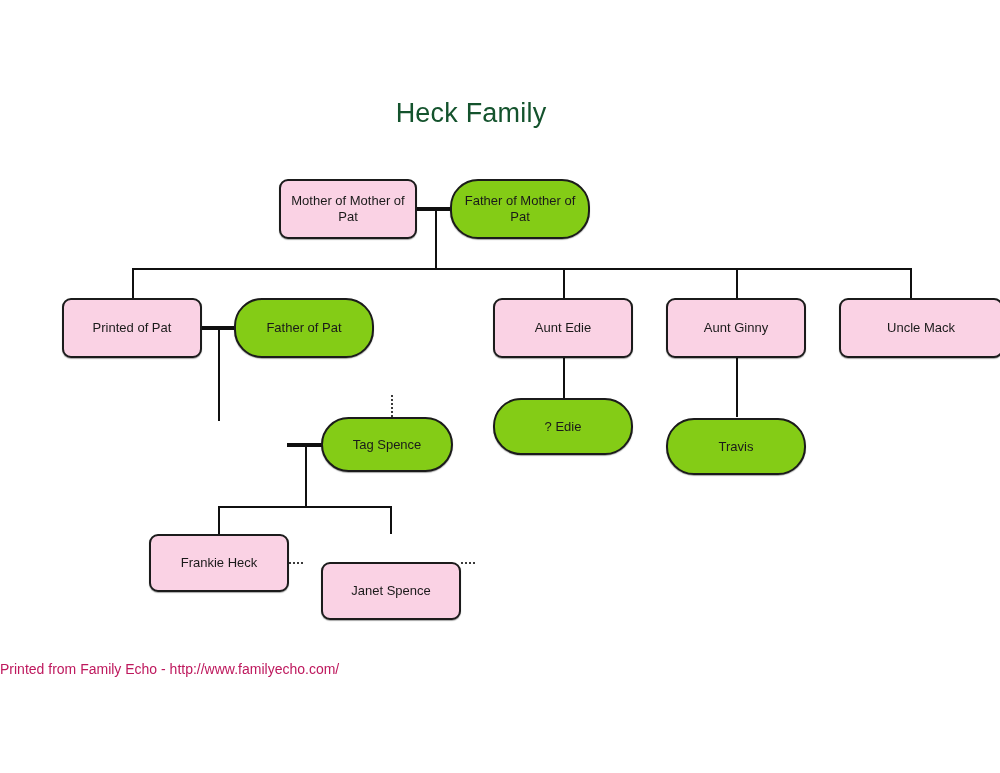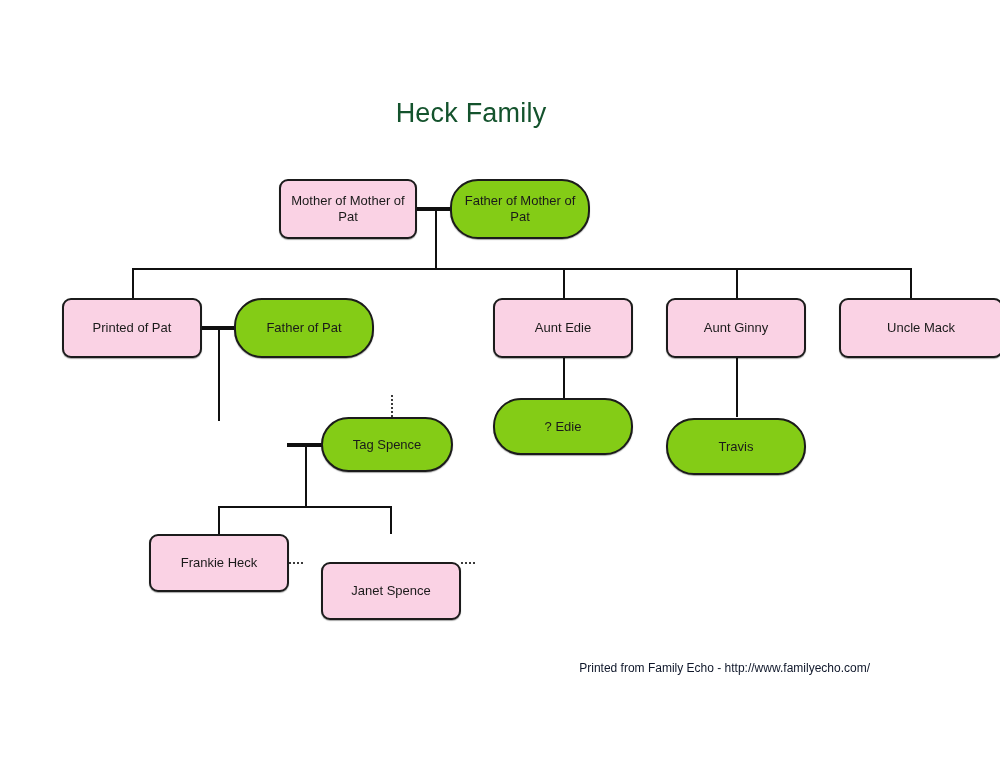"Printed from Family Echo -" .tree-footer { color: #0f172a -> #be185d; font-size: 12px -> 14px; text-align: right -> left }
